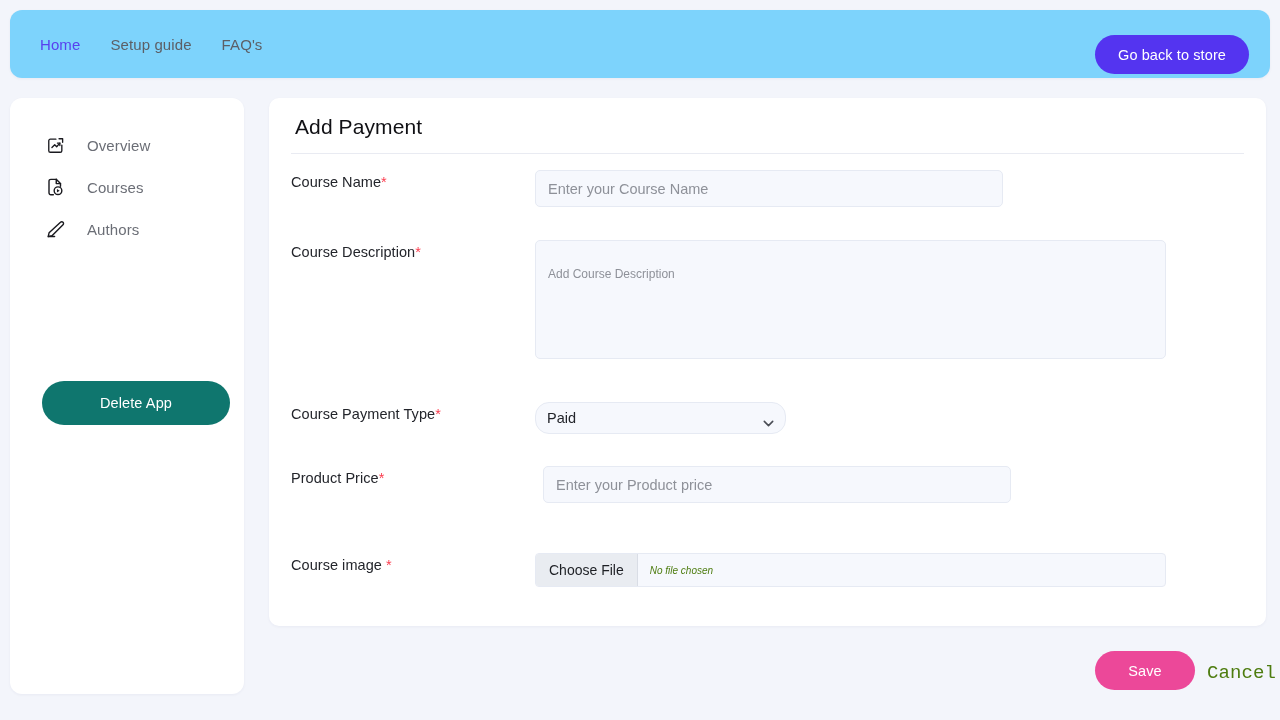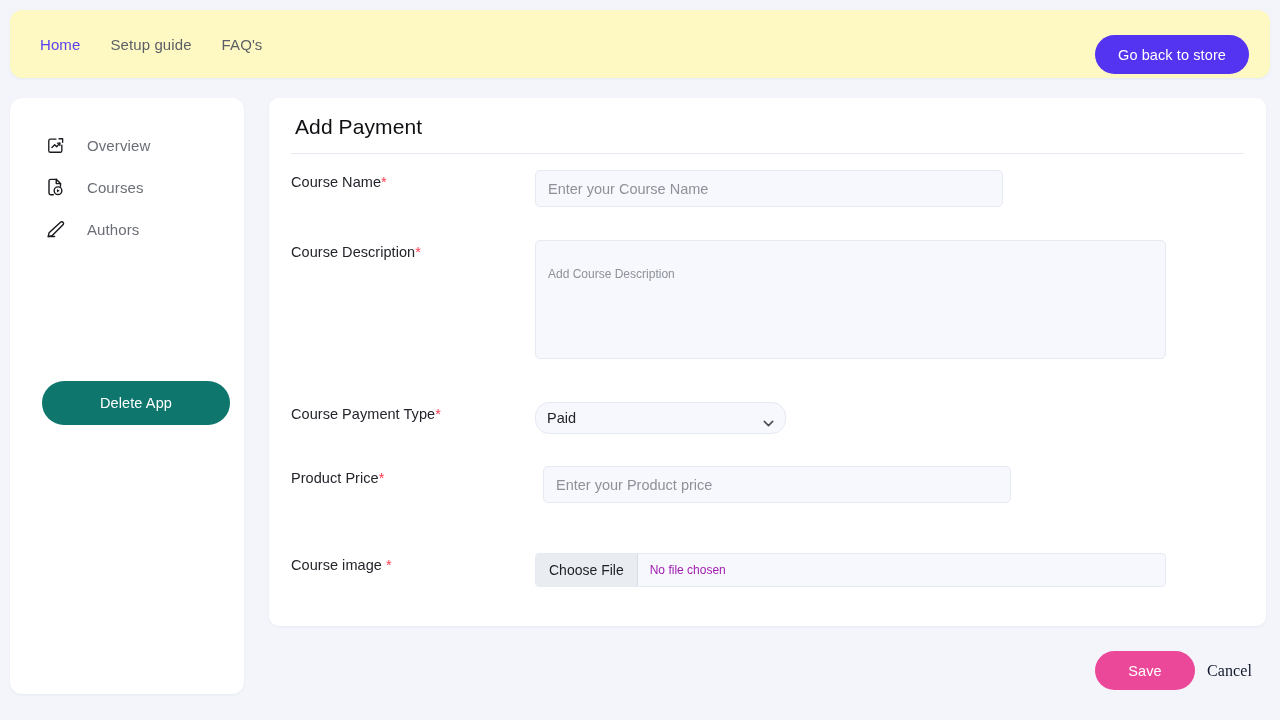"Home" .topbar { background: #fef9c3 -> #7dd3fc }
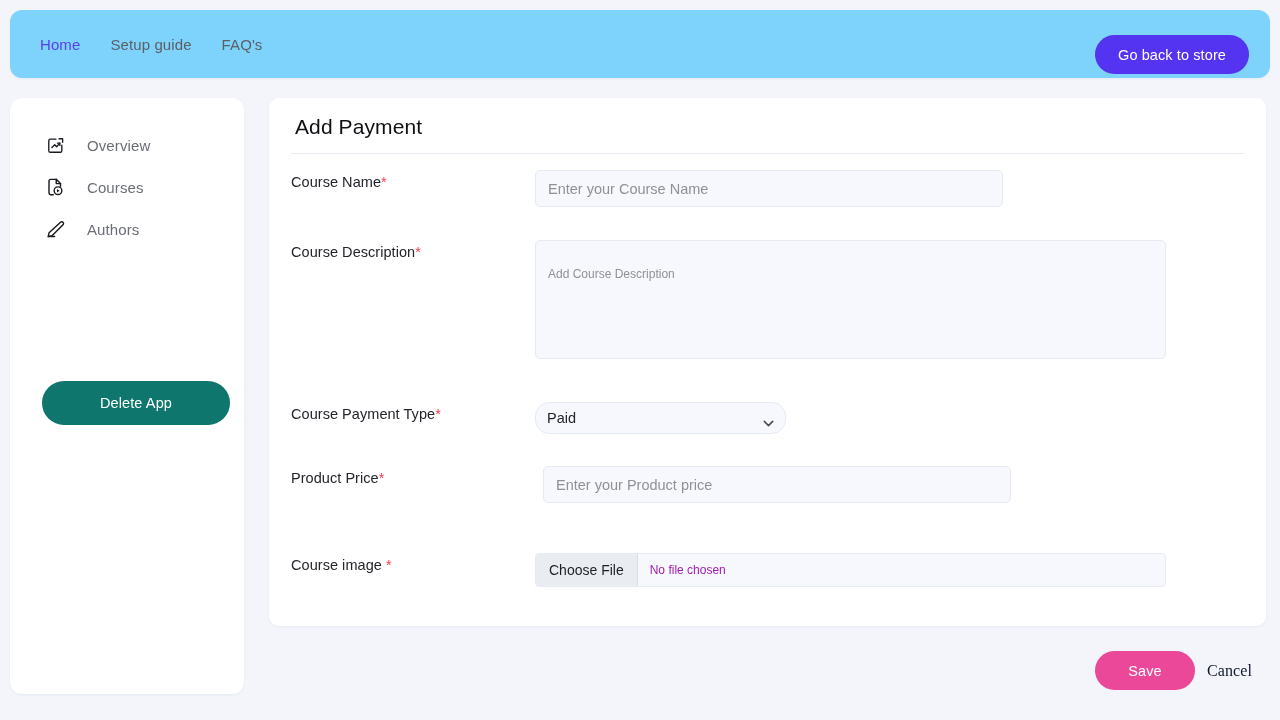"No file chosen" .file-name { color: #a21caf -> #4d7c0f; font-size: 12px -> 10px; font-style: none -> italic }
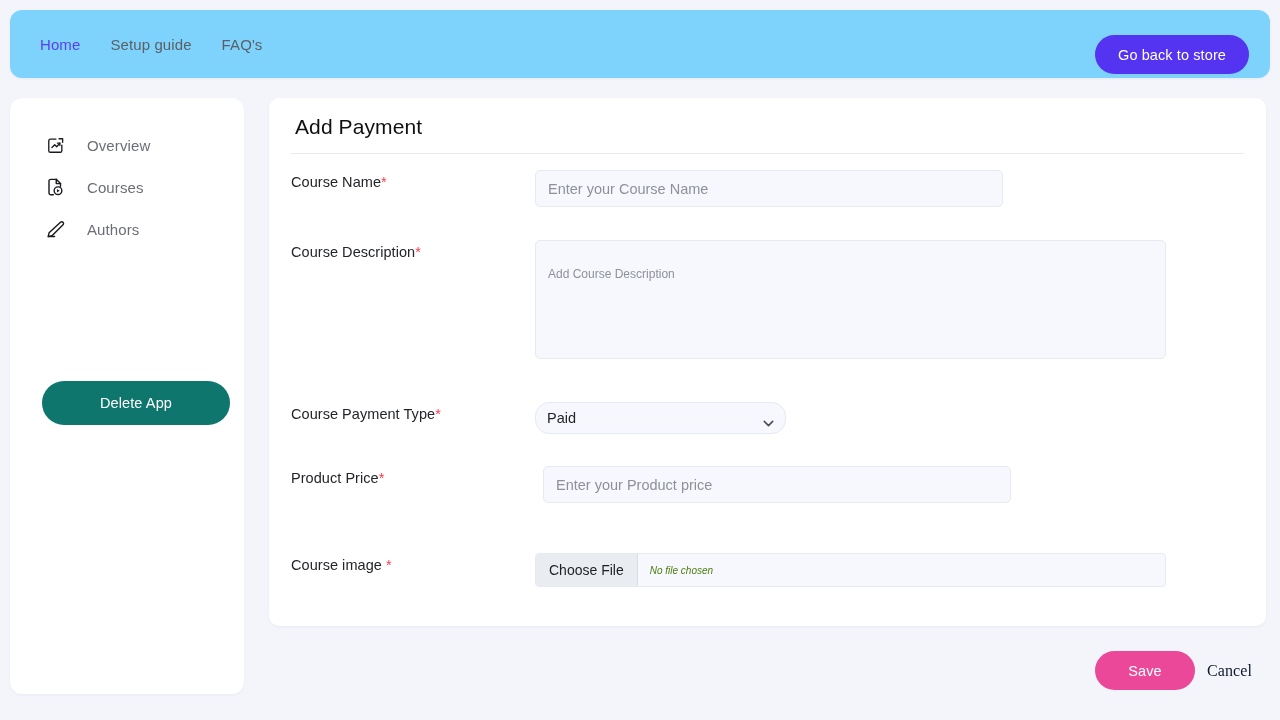"Cancel" .cancel-btn { color: #0f172a -> #4d7c0f; font-family: Liberation Serif, serif -> Liberation Mono, monospace; font-size: 16px -> 19px }
